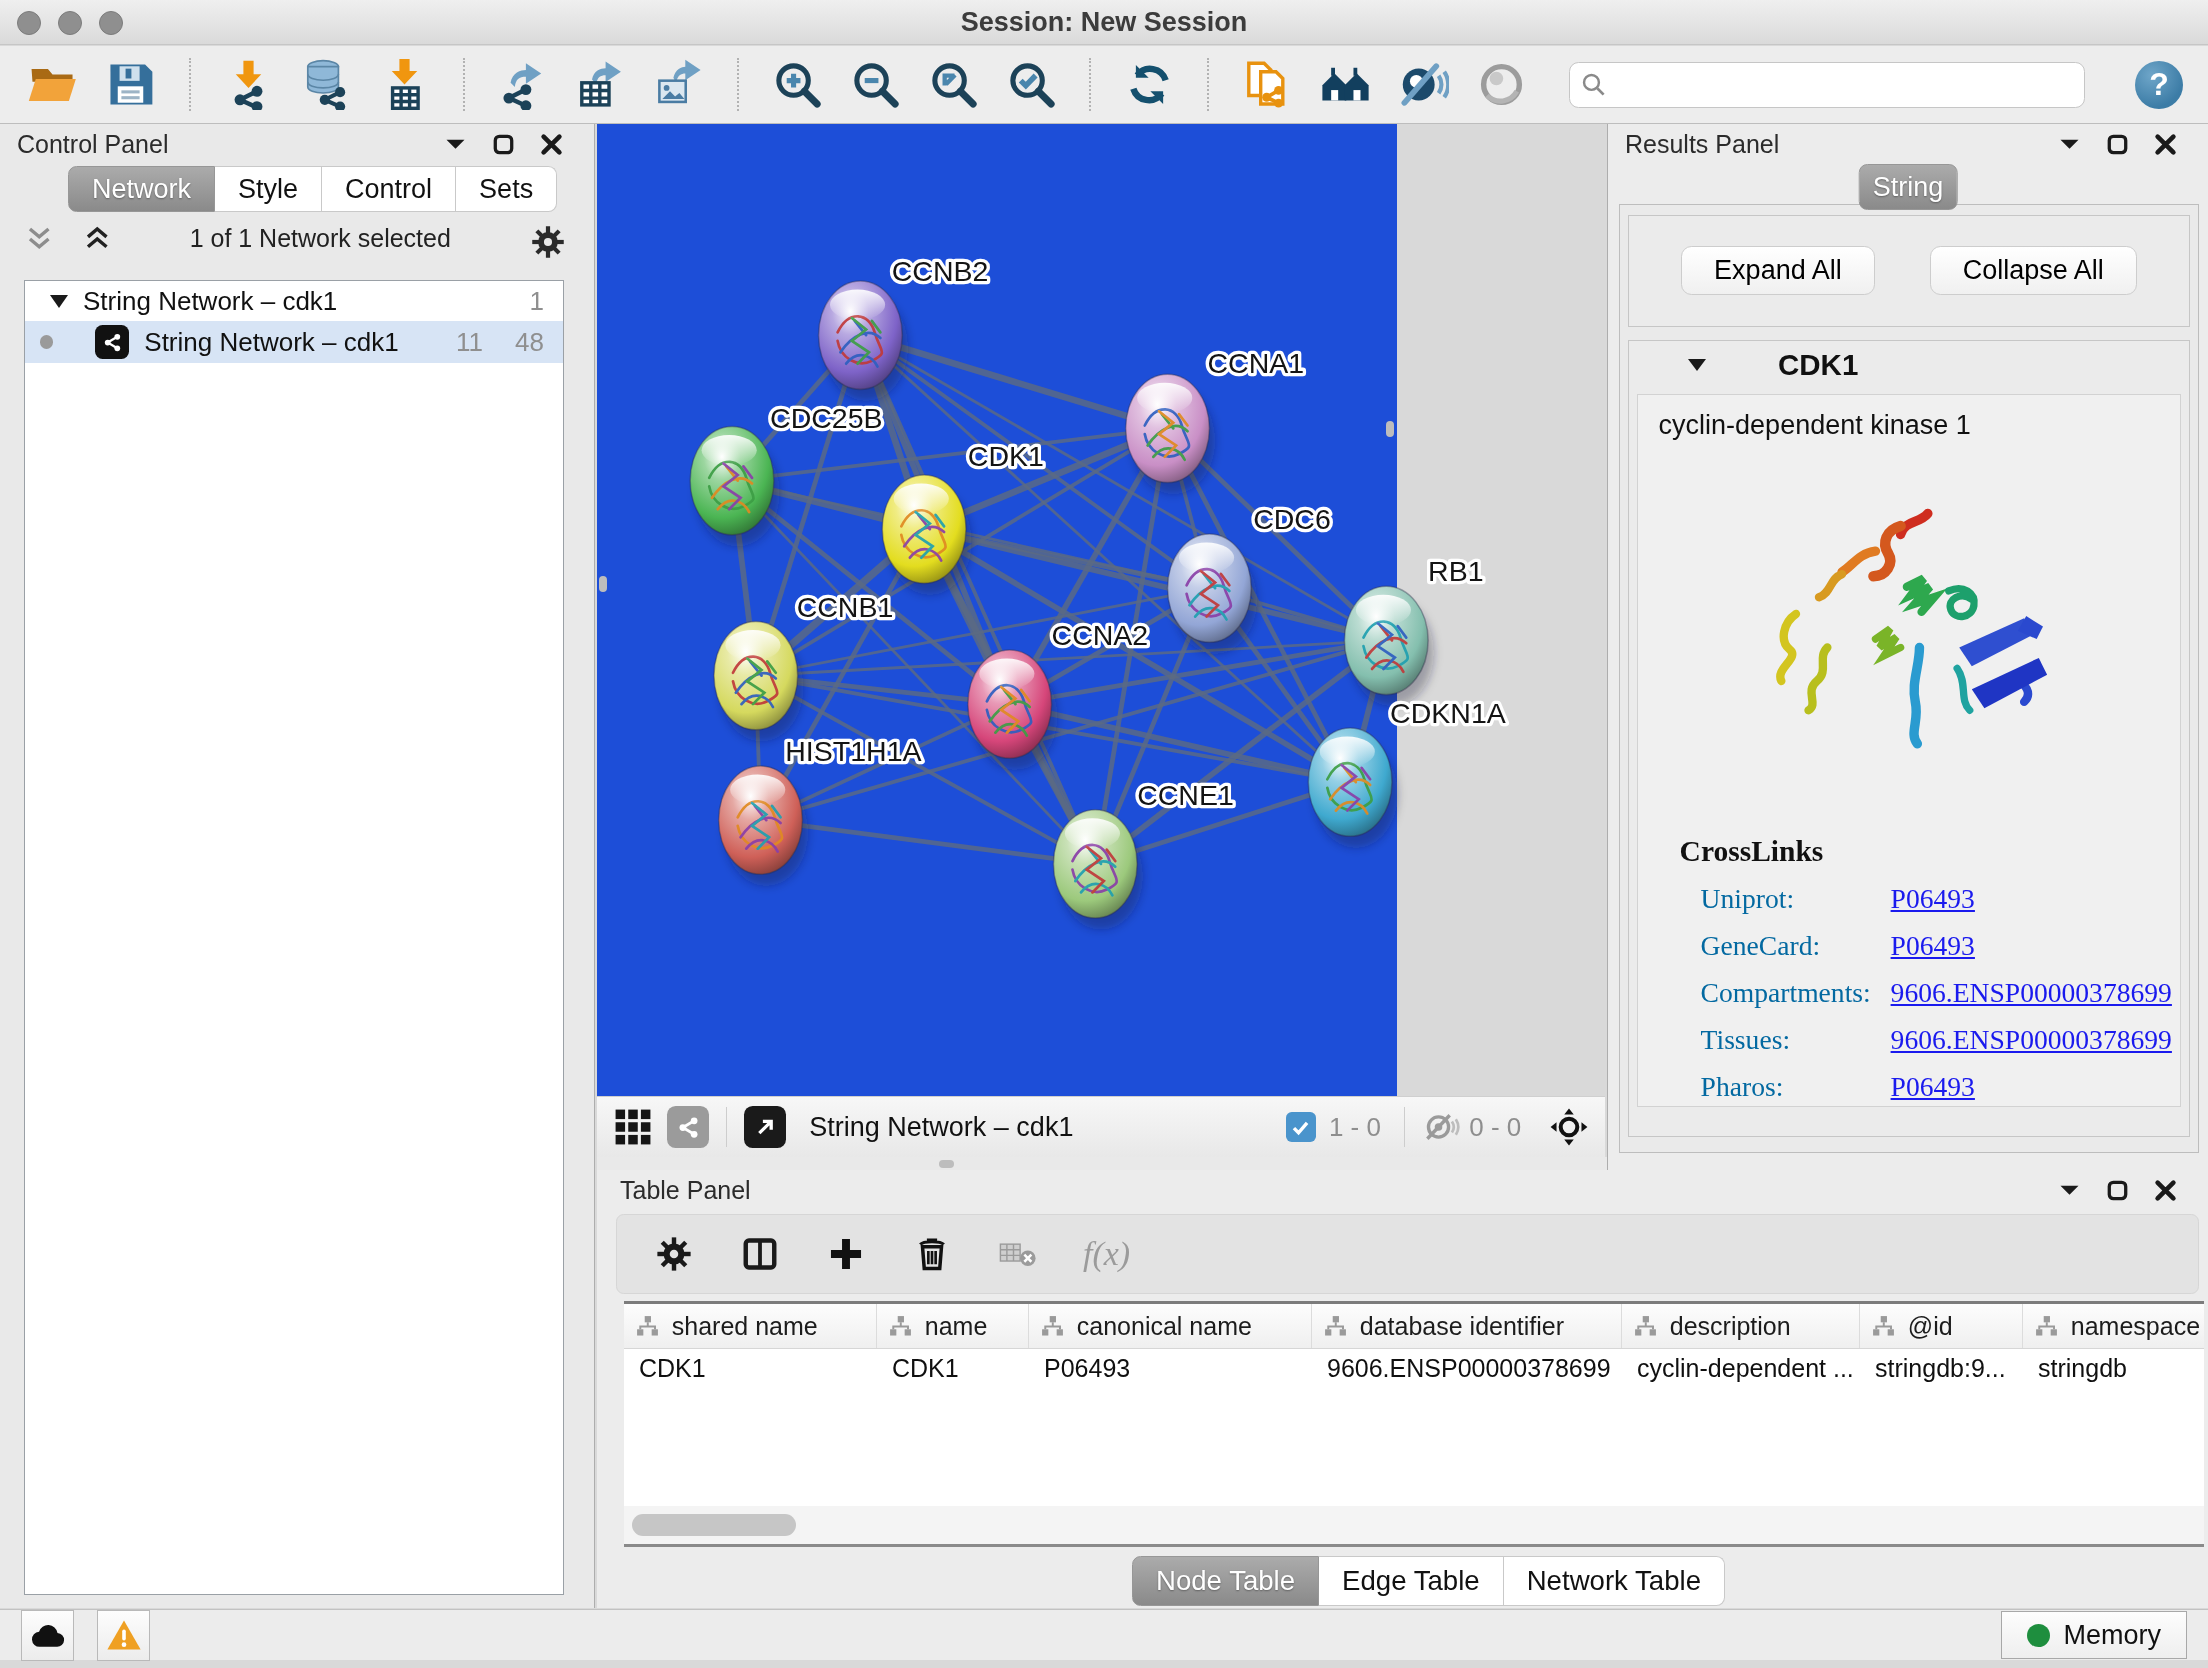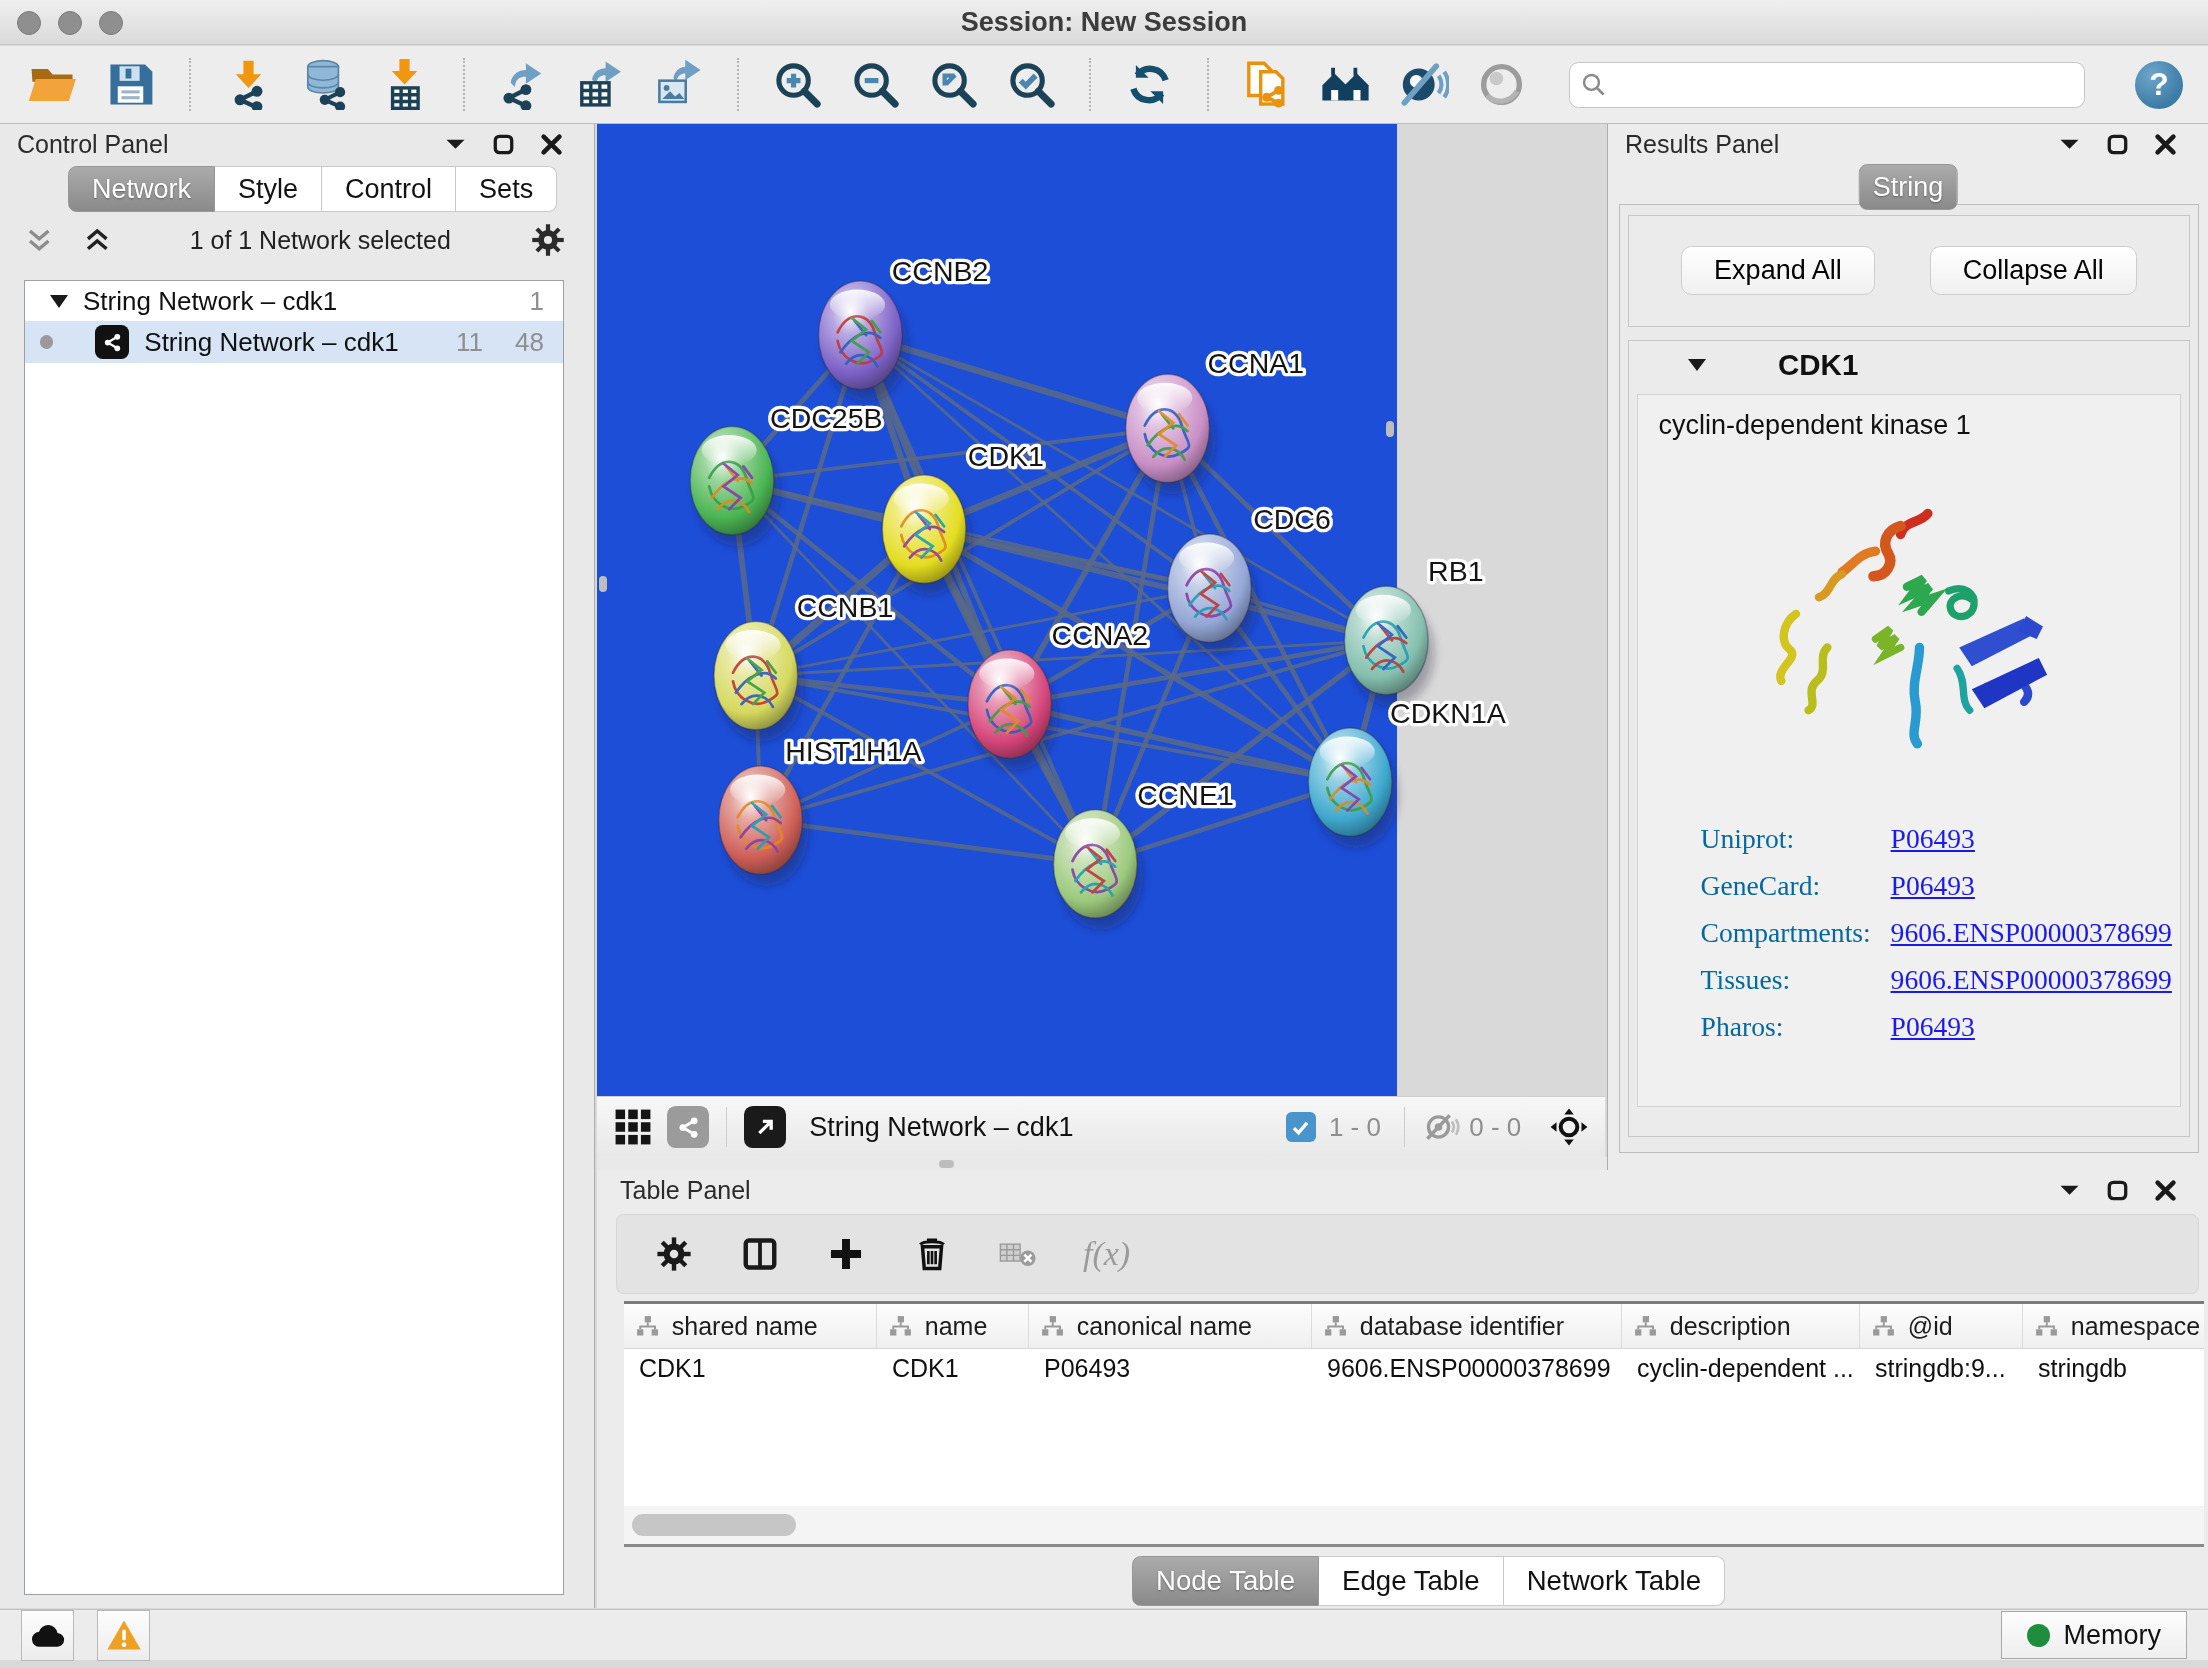"1 of 1 Network selected" #cp-subhead { align-items: center -> none; top: 94px -> 100px }
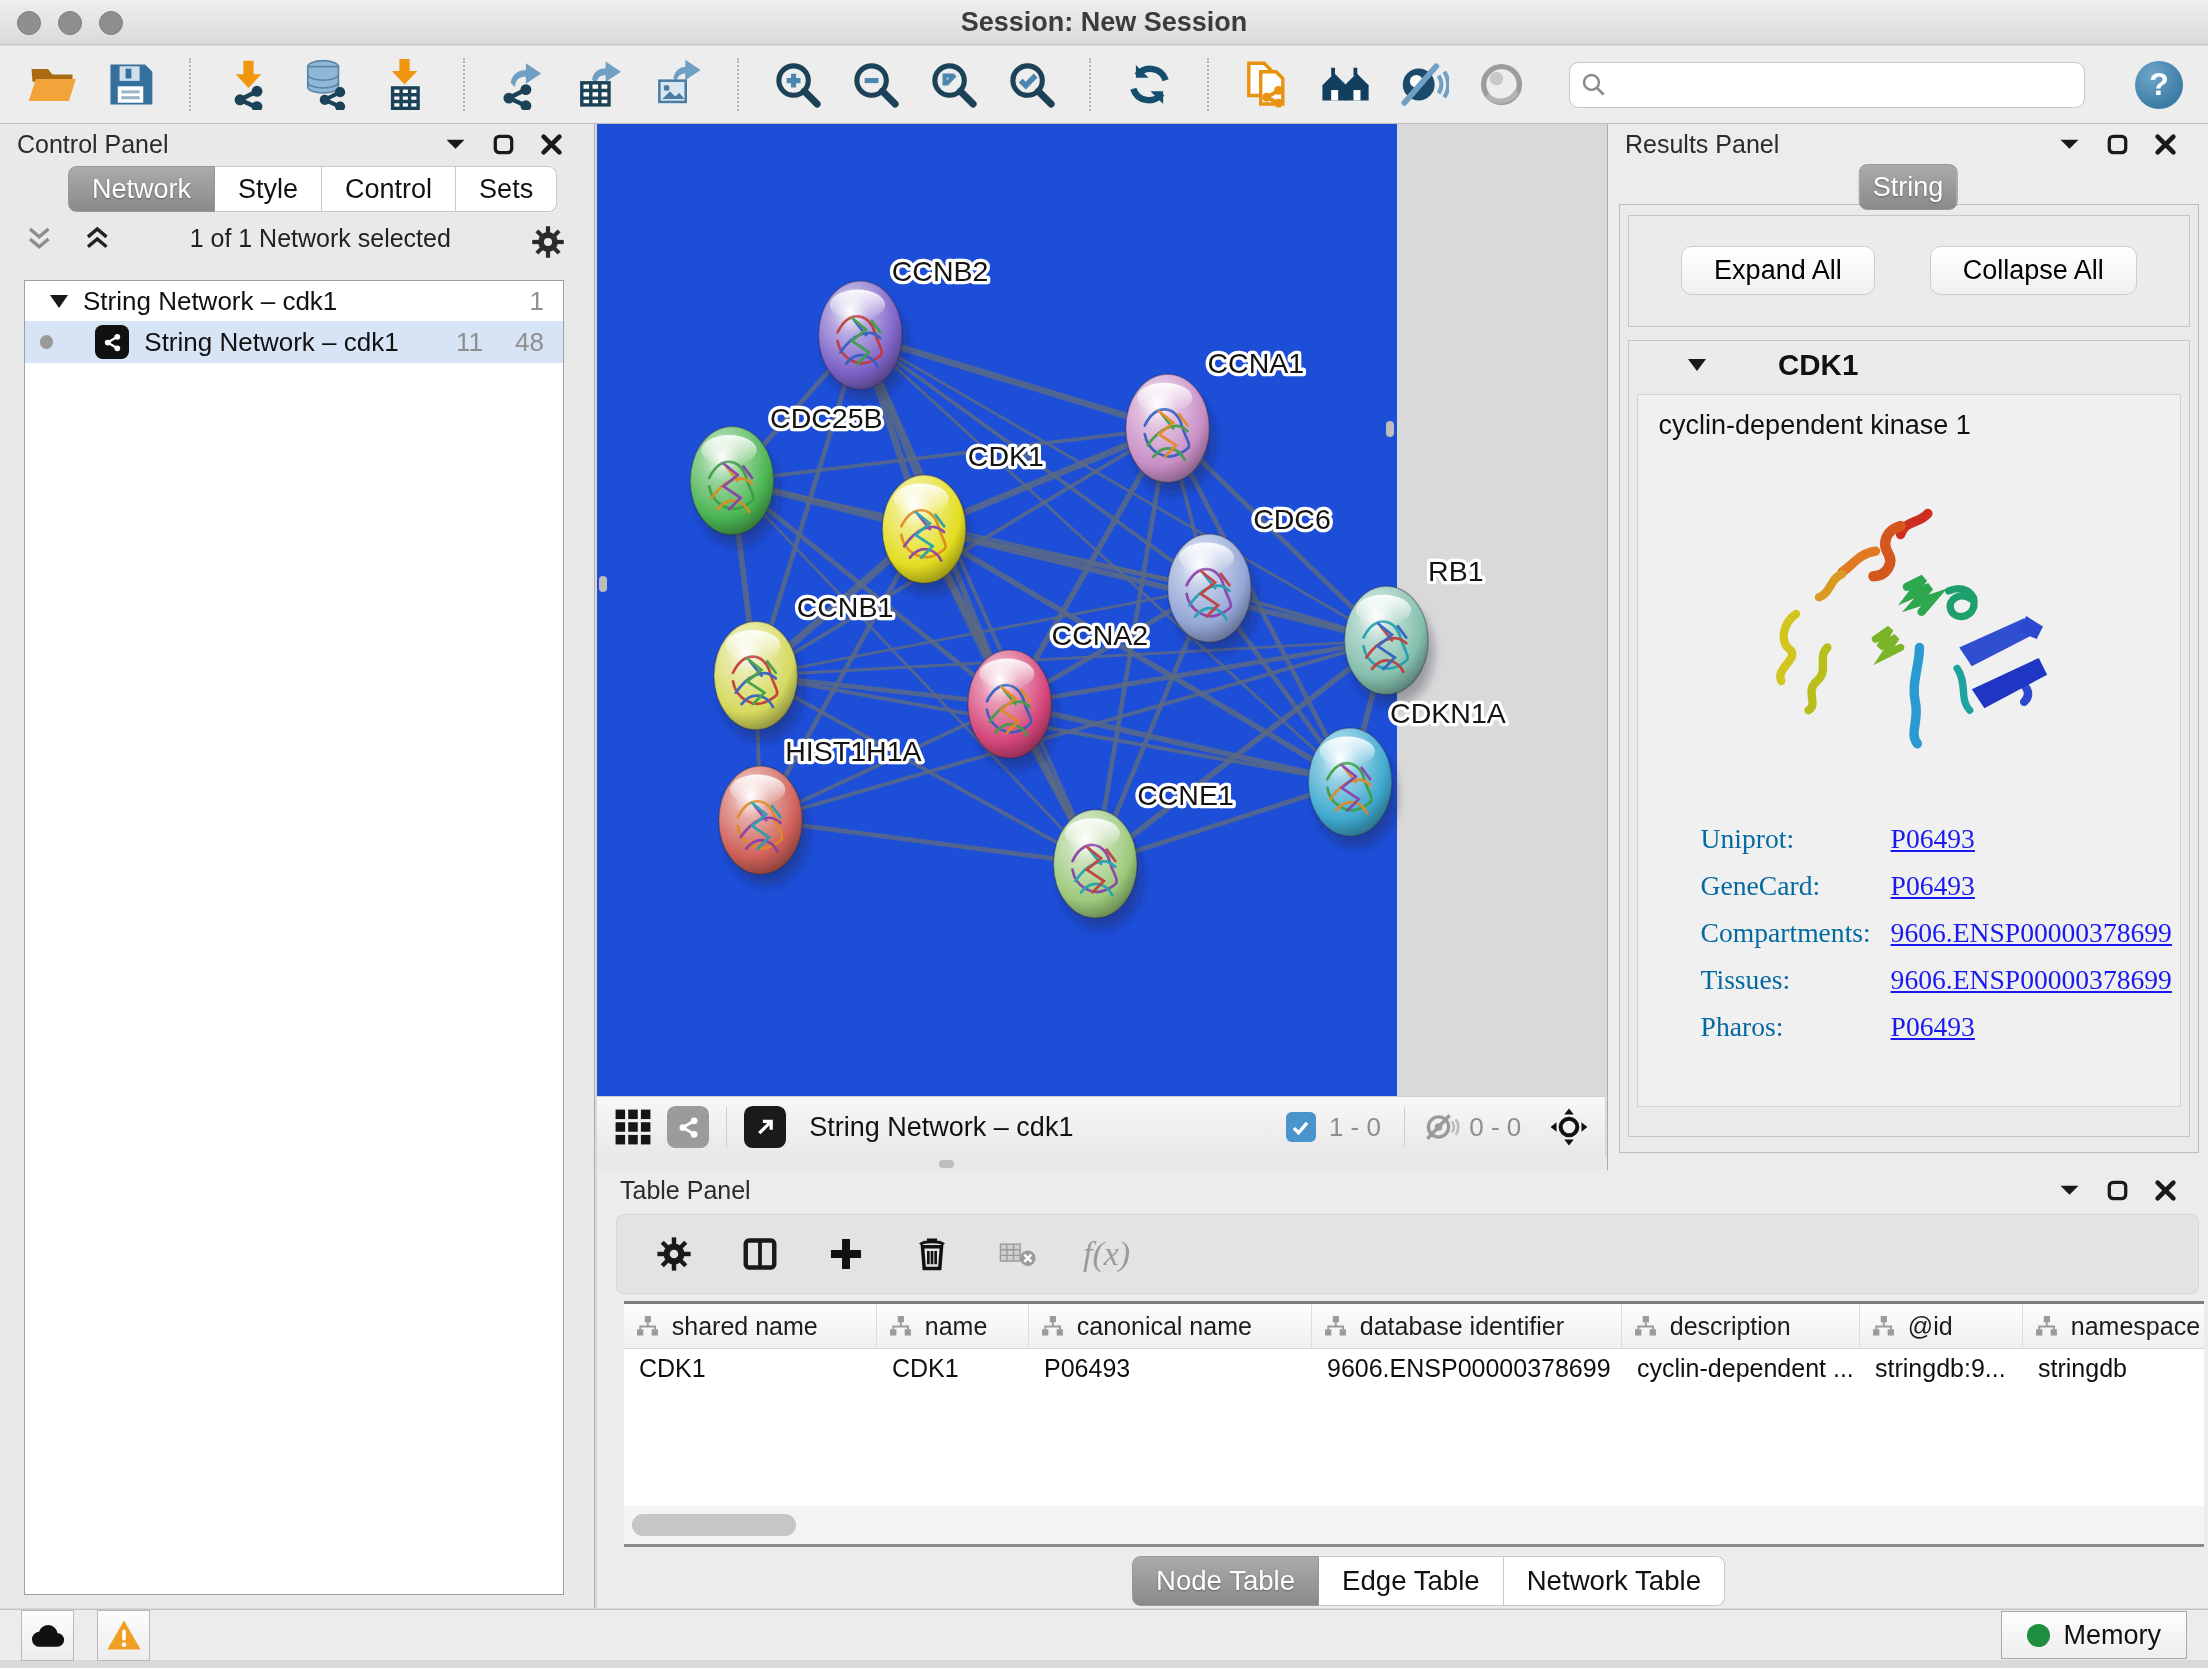"CrossLinks" div { html: none -> <div>CrossLinks</div> }
